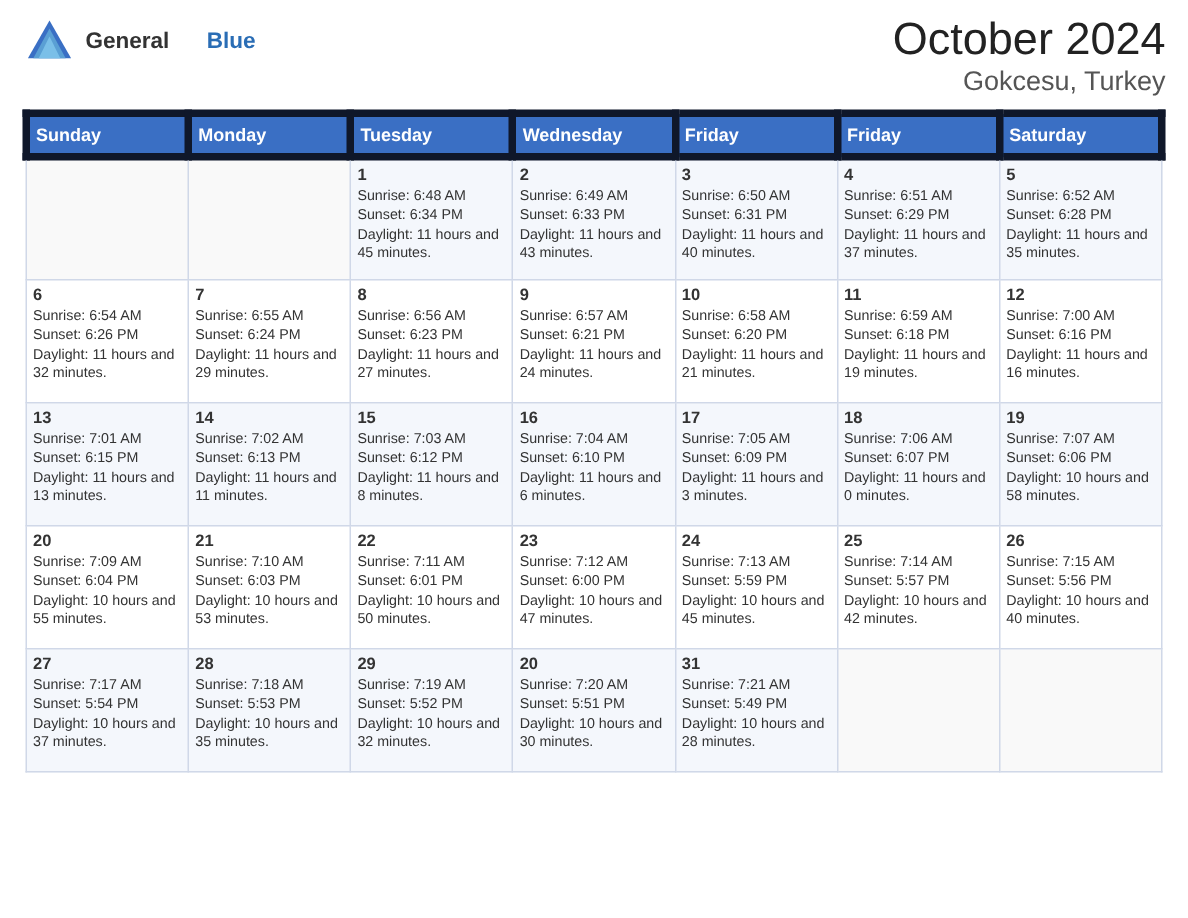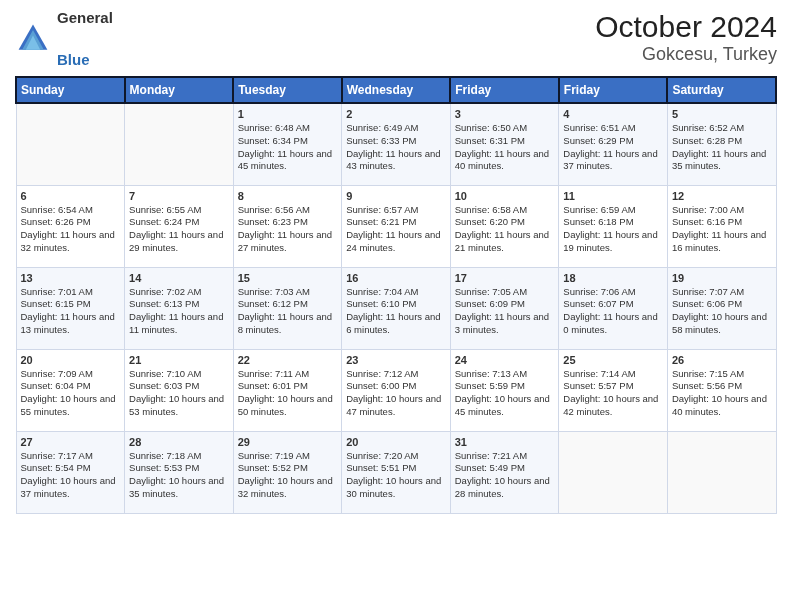"General" .logo-text { flex-direction: column -> row }
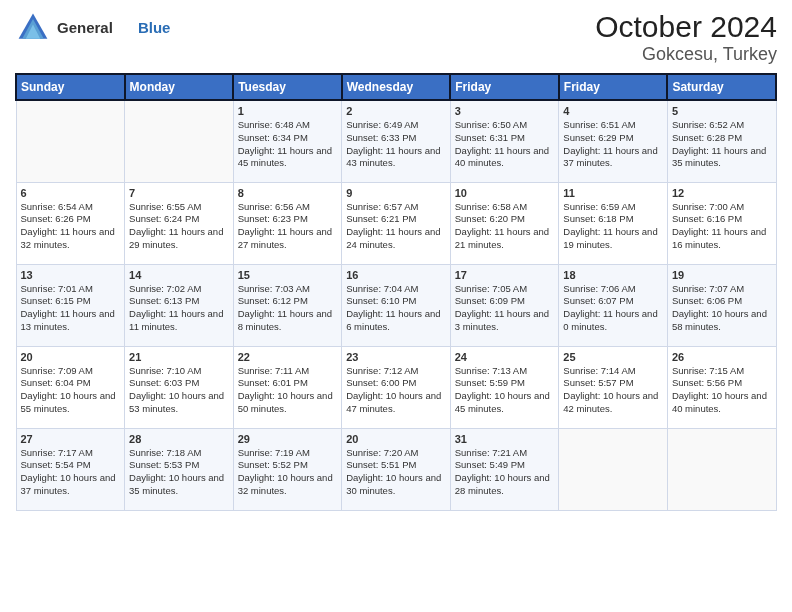"Sunday" thead tr th { border: 2px solid #0f172a -> 5px solid #0f172a }
